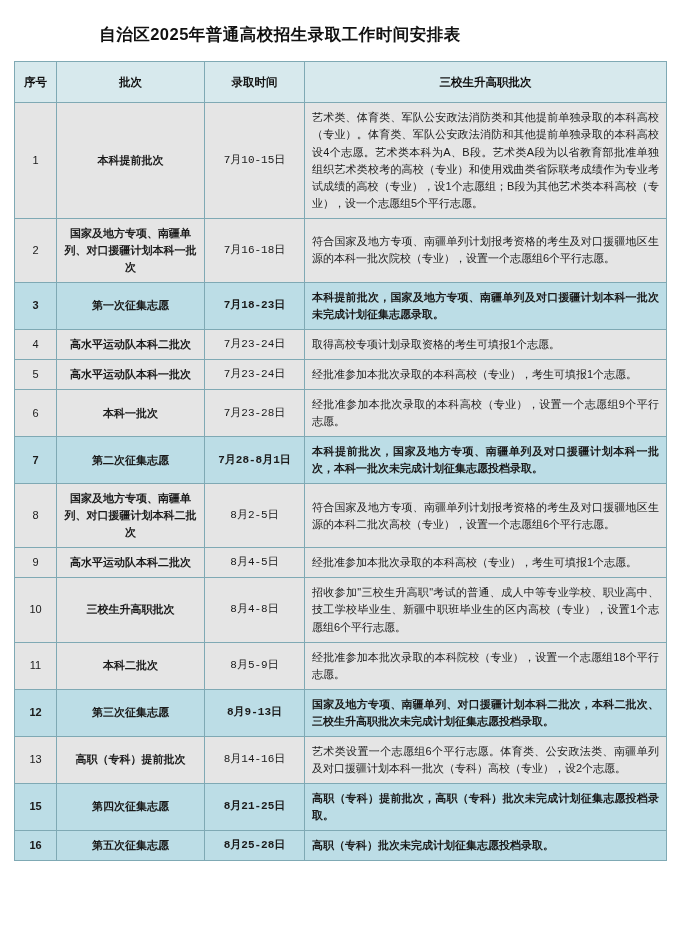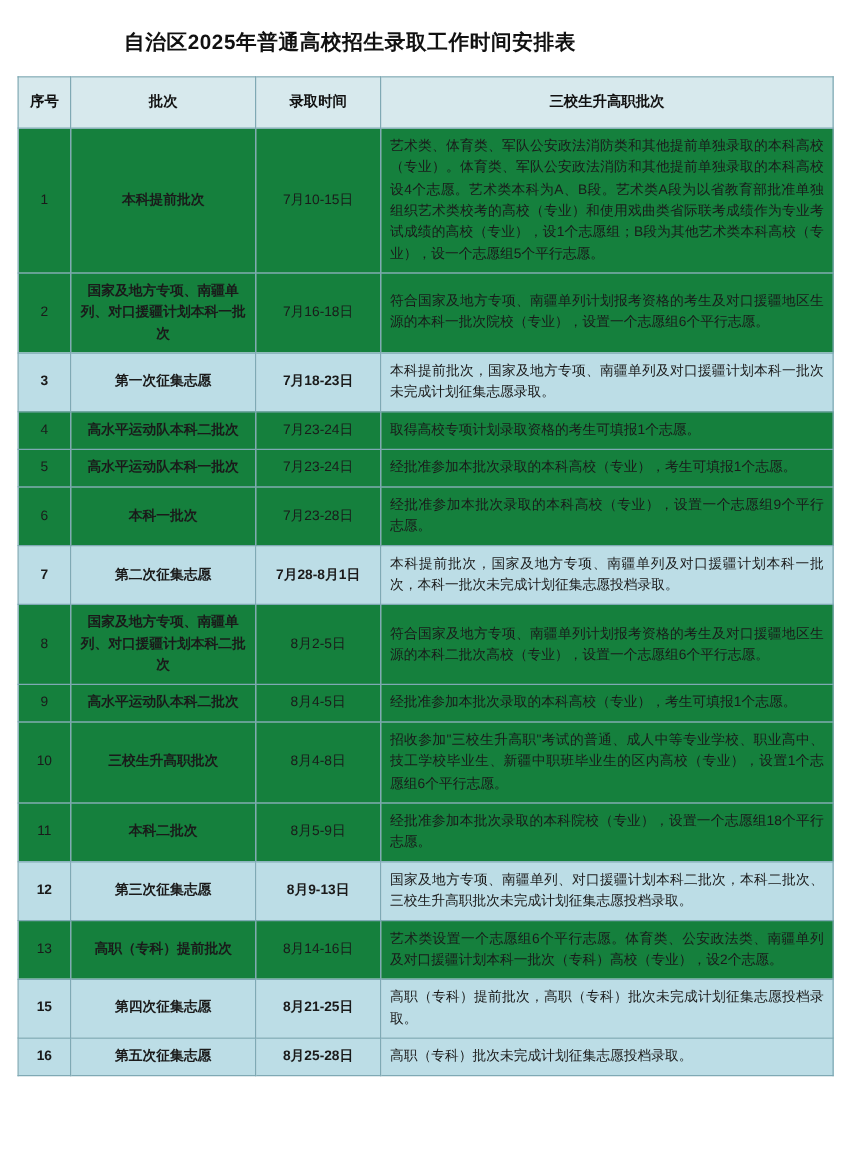"艺术类、体育类、军队公安政法消防类和其他提前单独录取的本科高校（专业）。体育类、" tr.plain td { background: #15803d -> #e5e5e5 }
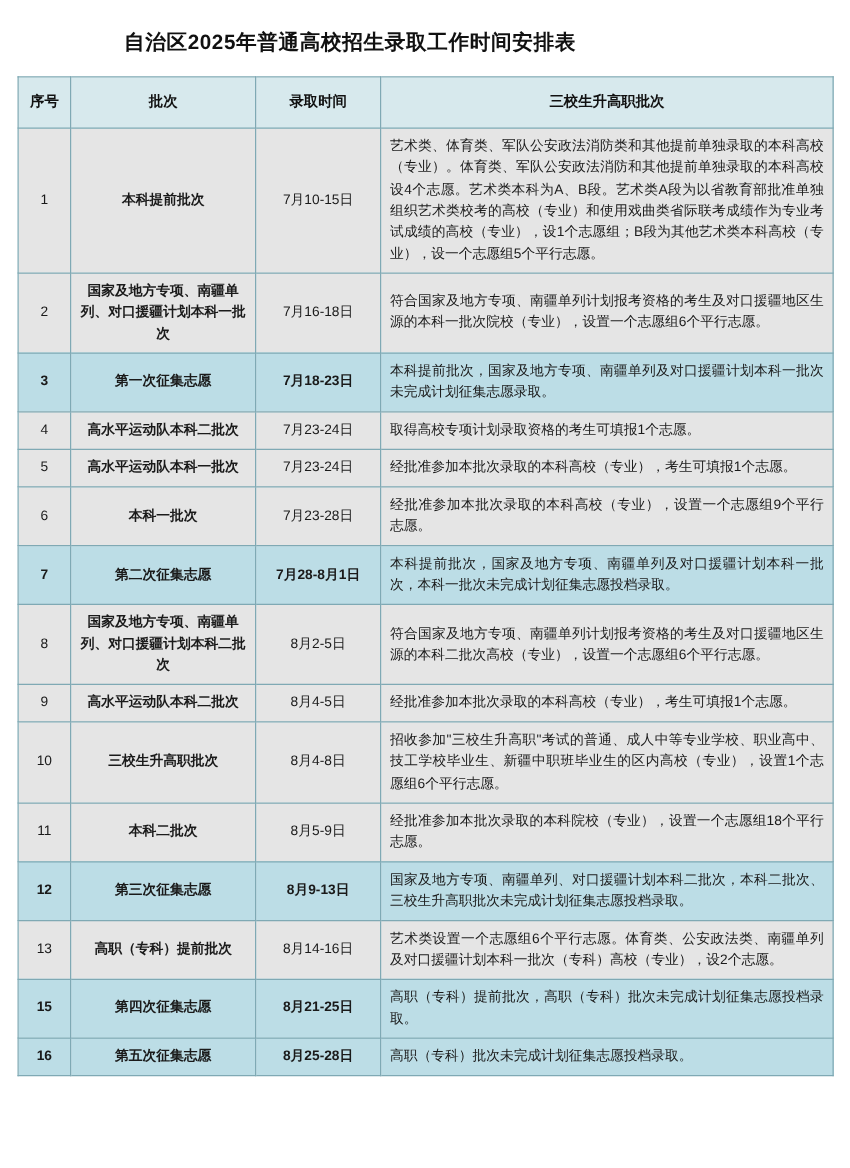"7月10-15日" td.time { font-family: none -> Liberation Mono, monospace }
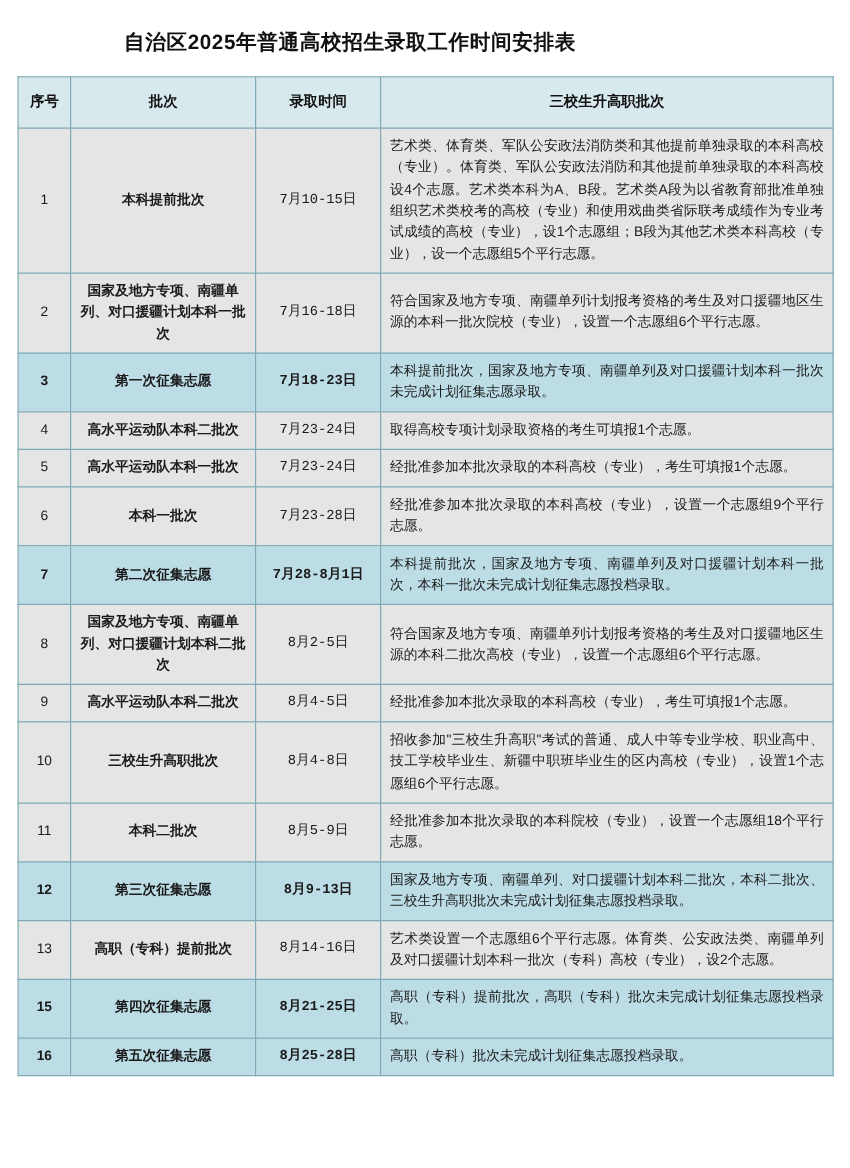"本科提前批次，国家及地方专项、南疆单列及对口援疆计划本科一批次未完成计划征集志愿" tr.highlight td.desc { font-weight: normal -> bold }
